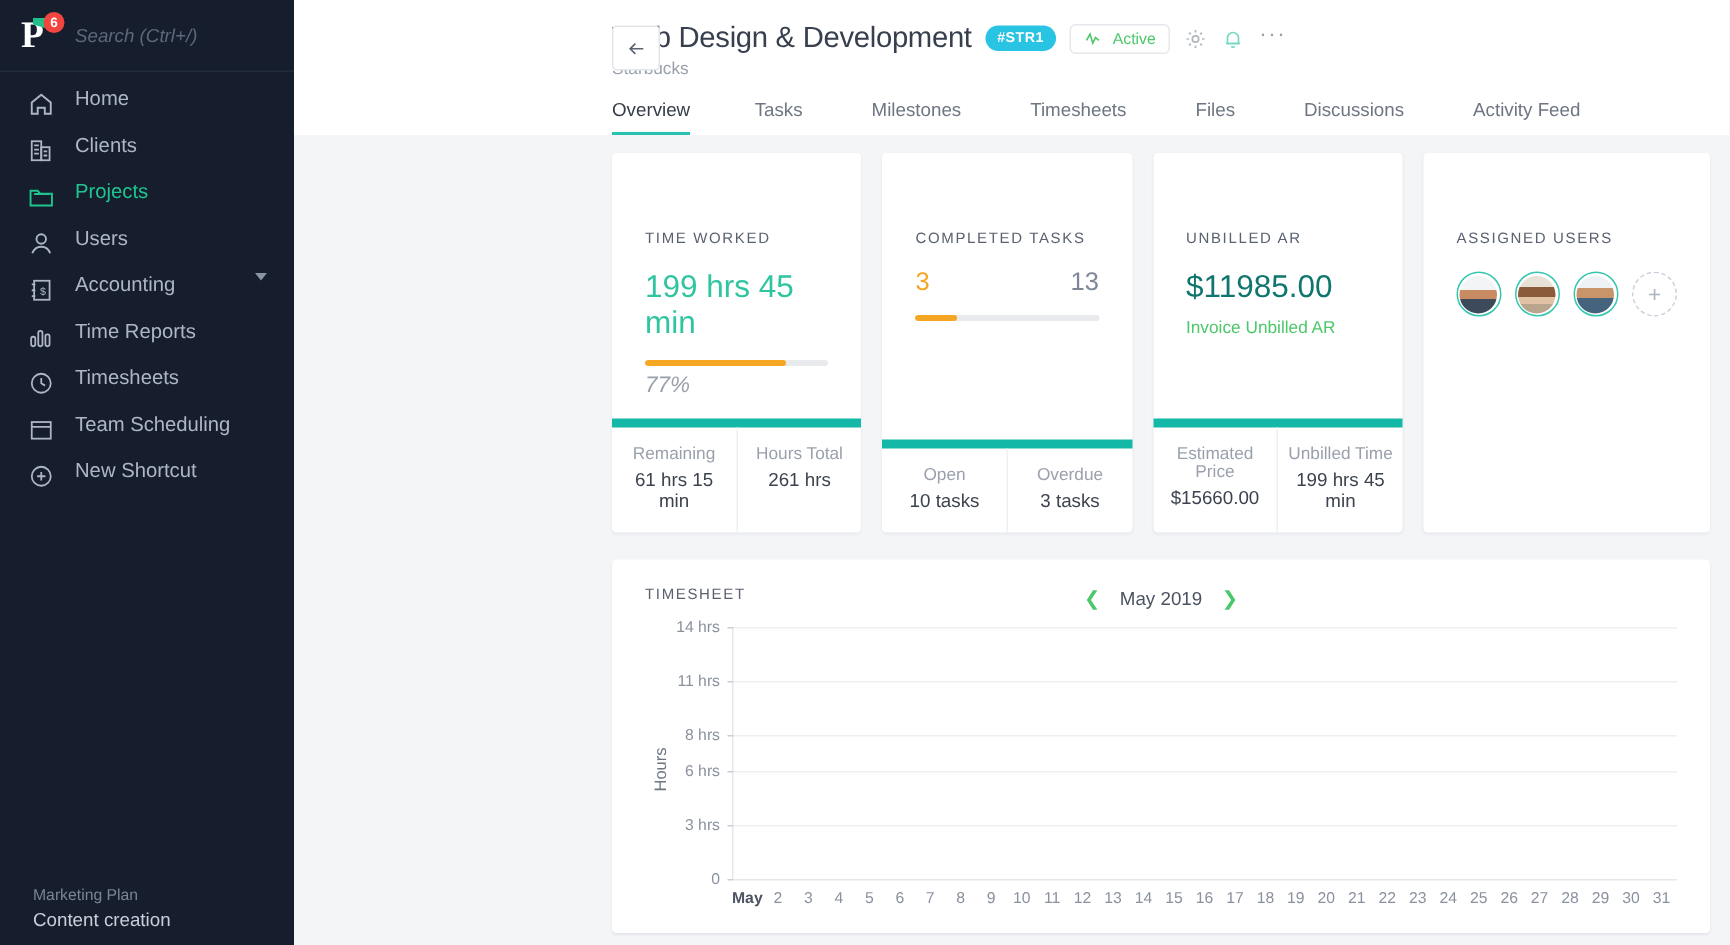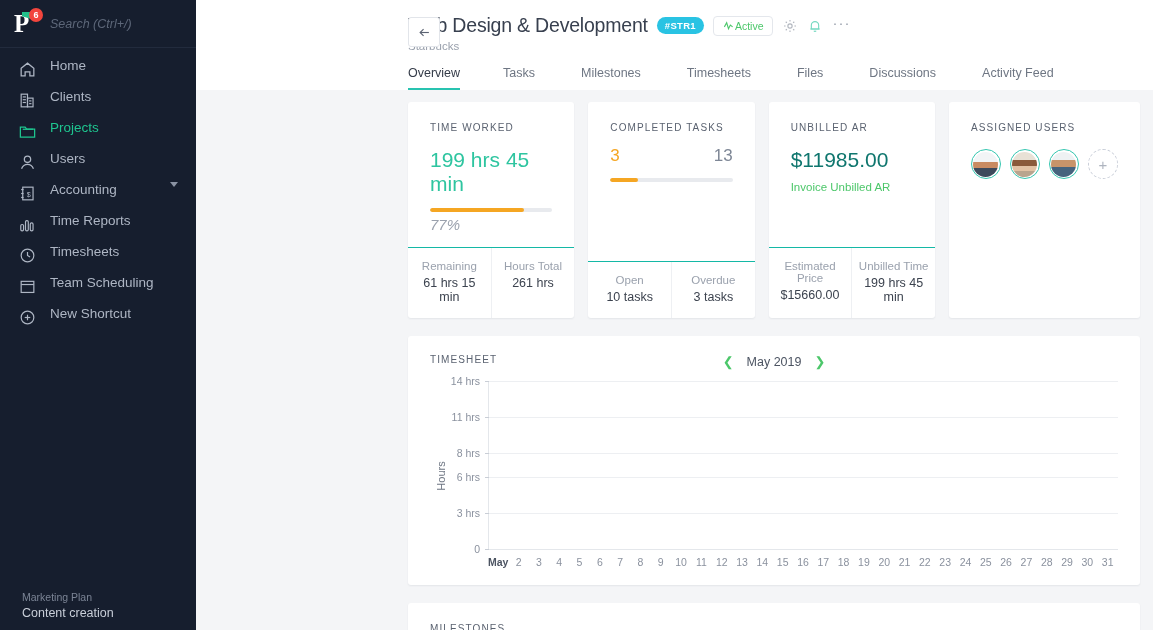"Active" .pill-active { gap: 1px -> 8px }
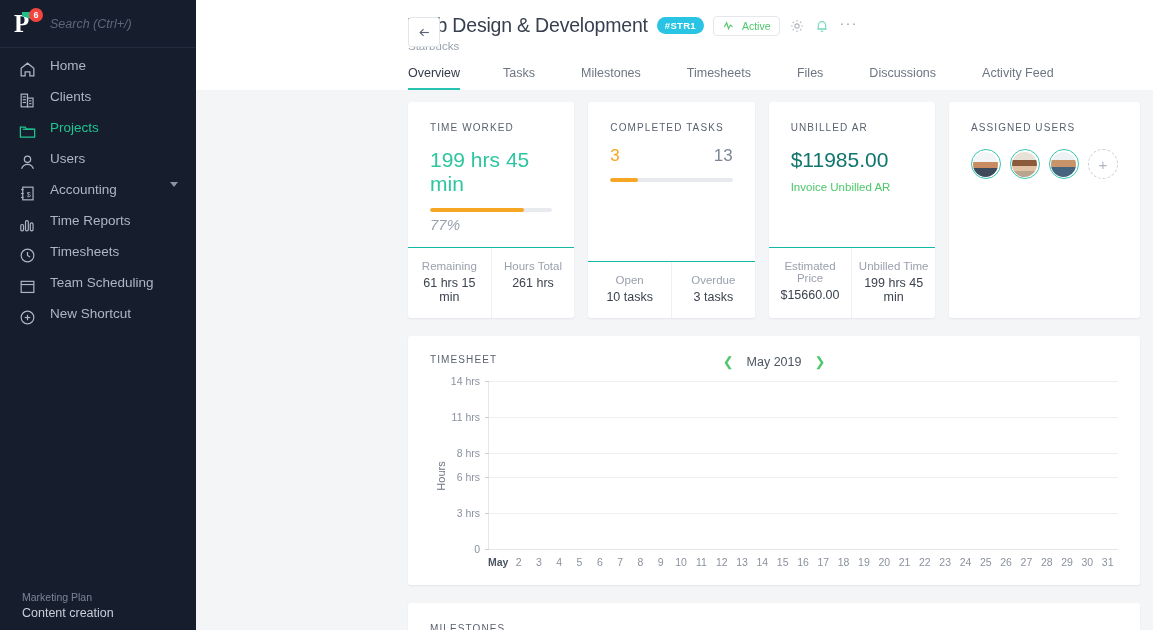"TIME WORKED" .card-label { margin-top: none -> 32px }
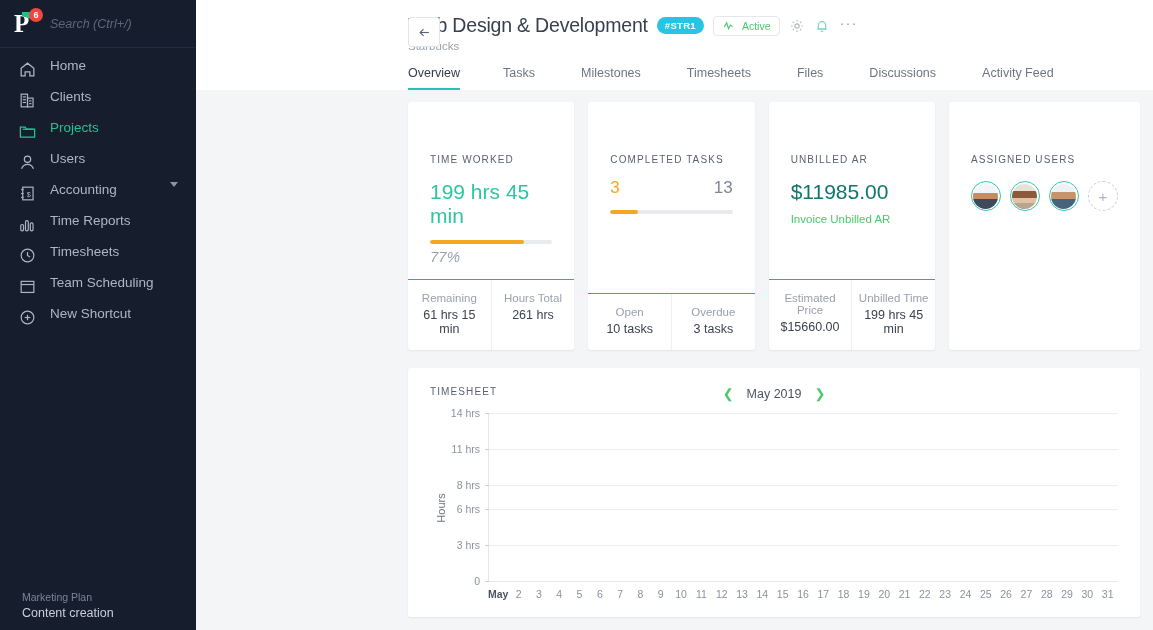"Remaining" .card-foot { border-top: 1px solid #14b8a6 -> 6px solid #14b8a6 }
